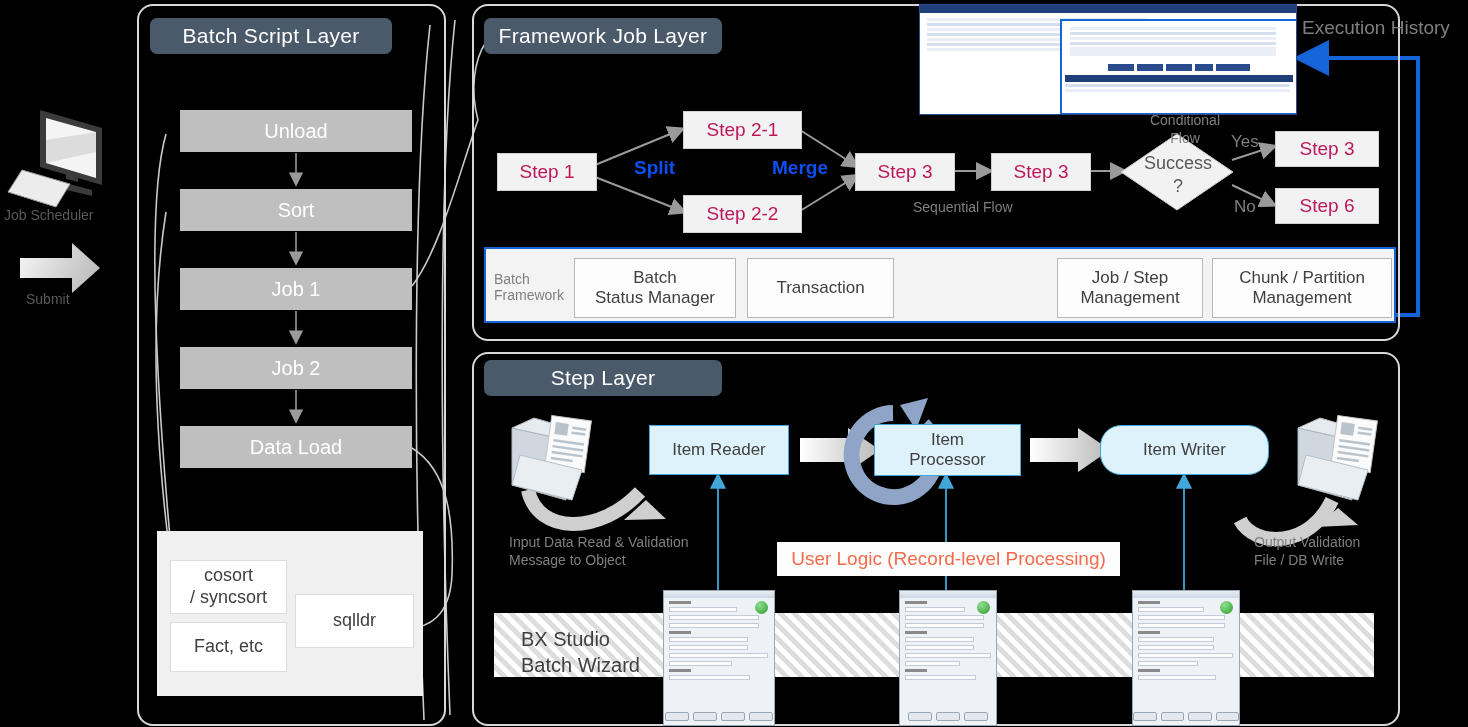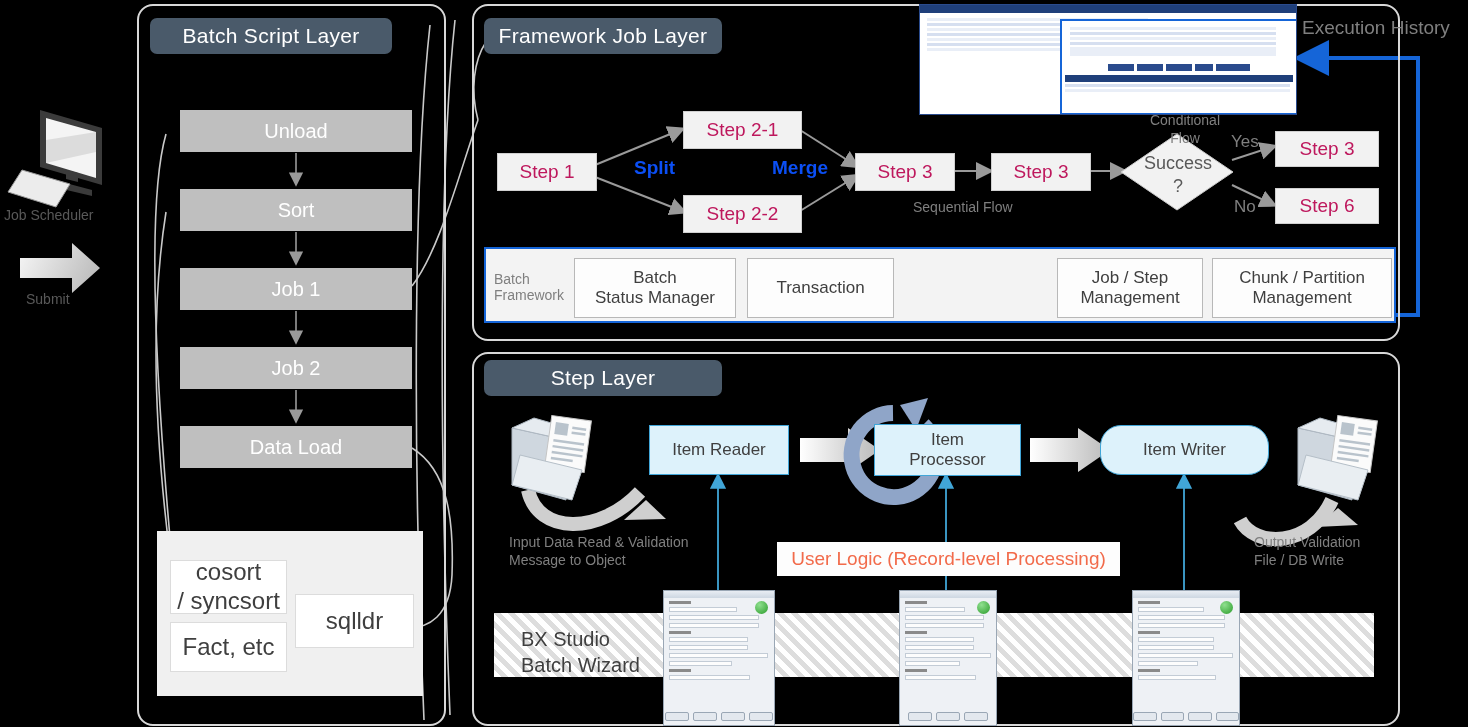"cosort" .tool { font-size: 24px -> 18px }
